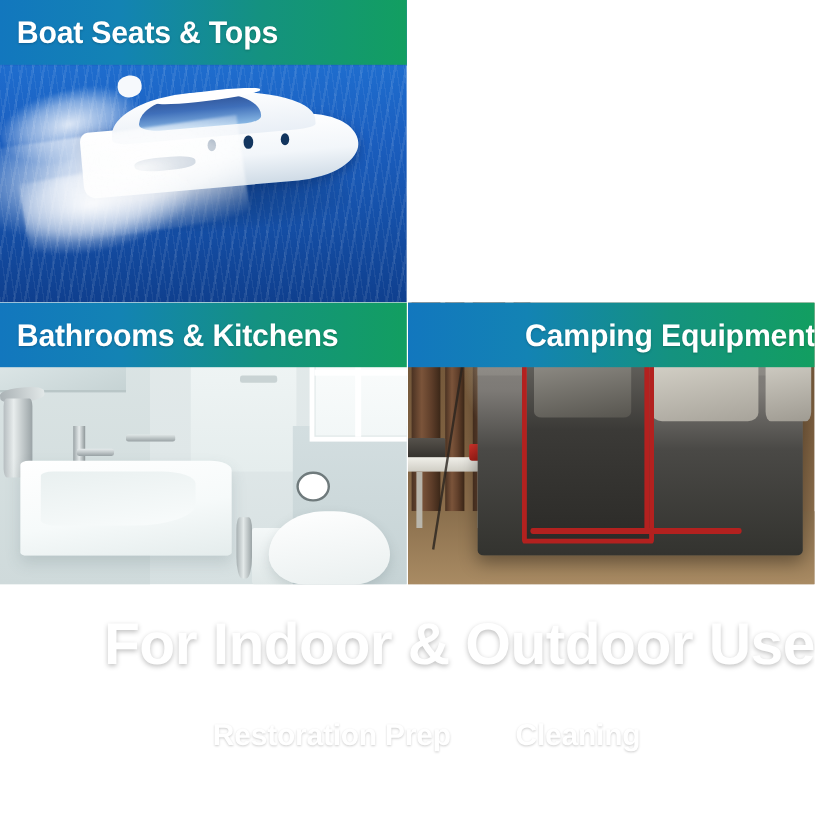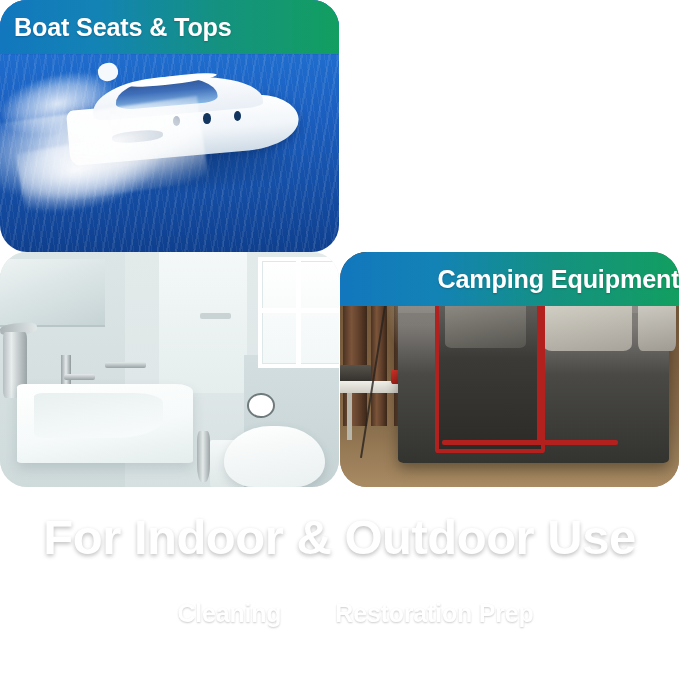"Boat Seats & Tops" .cell { border-radius: 27px -> none }
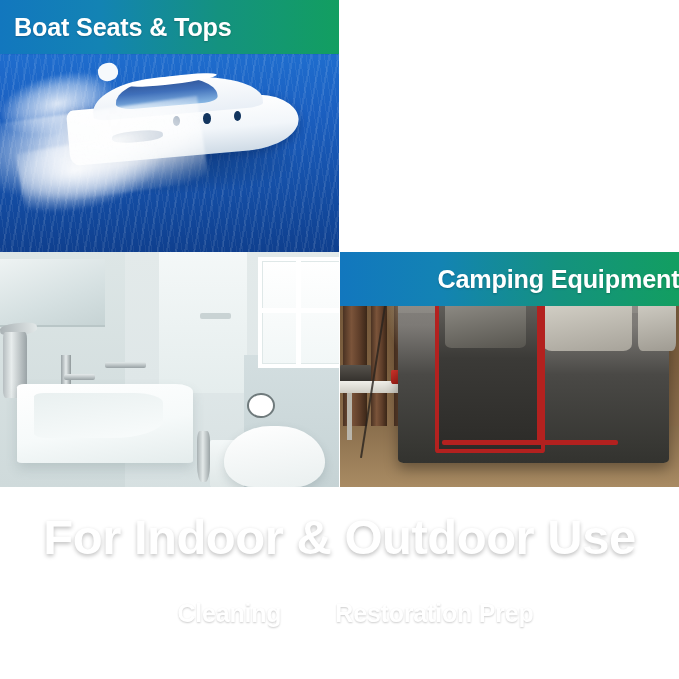"Bathrooms & Kitchens" div.label-bar { html: none -> <div> <span>Bathrooms &amp; Kitchens</span> </div> }
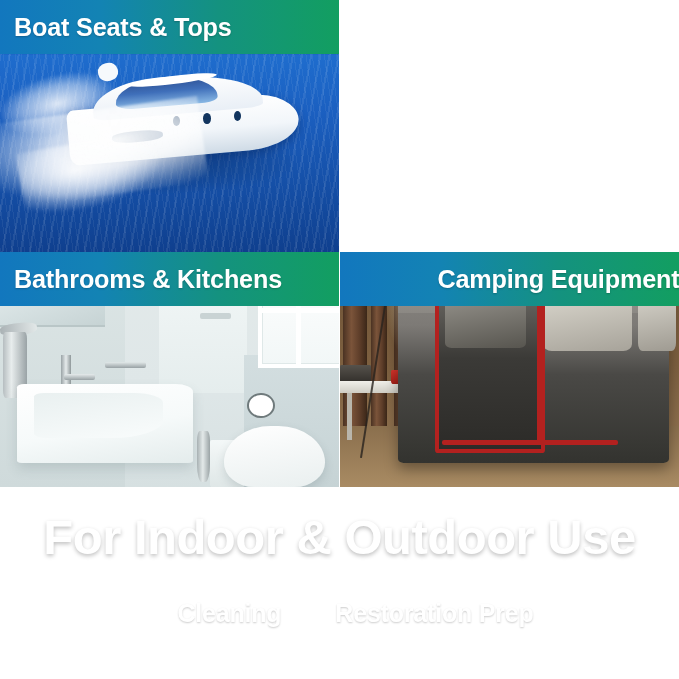"For Indoor & Outdoor Use" .headline { text-align: center -> right }
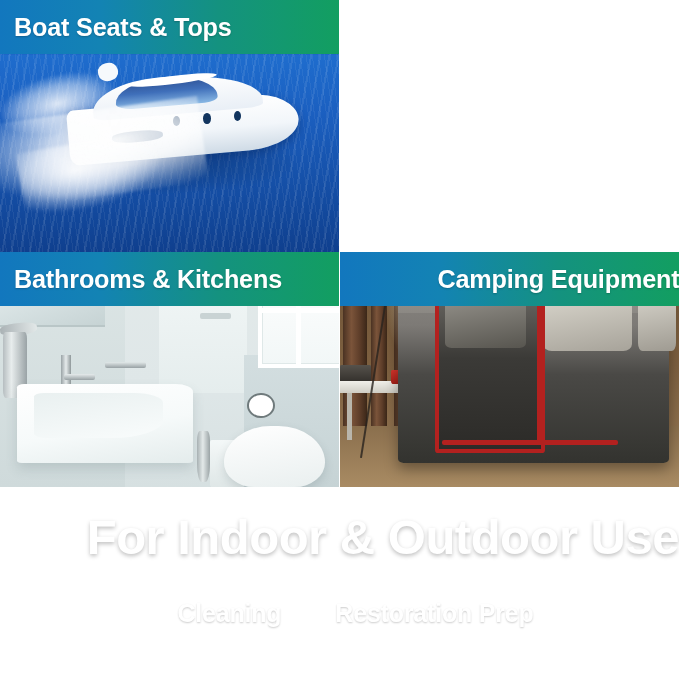"Cleaning" div.feature { order: before "Restoration Prep" -> after "Restoration Prep" }
